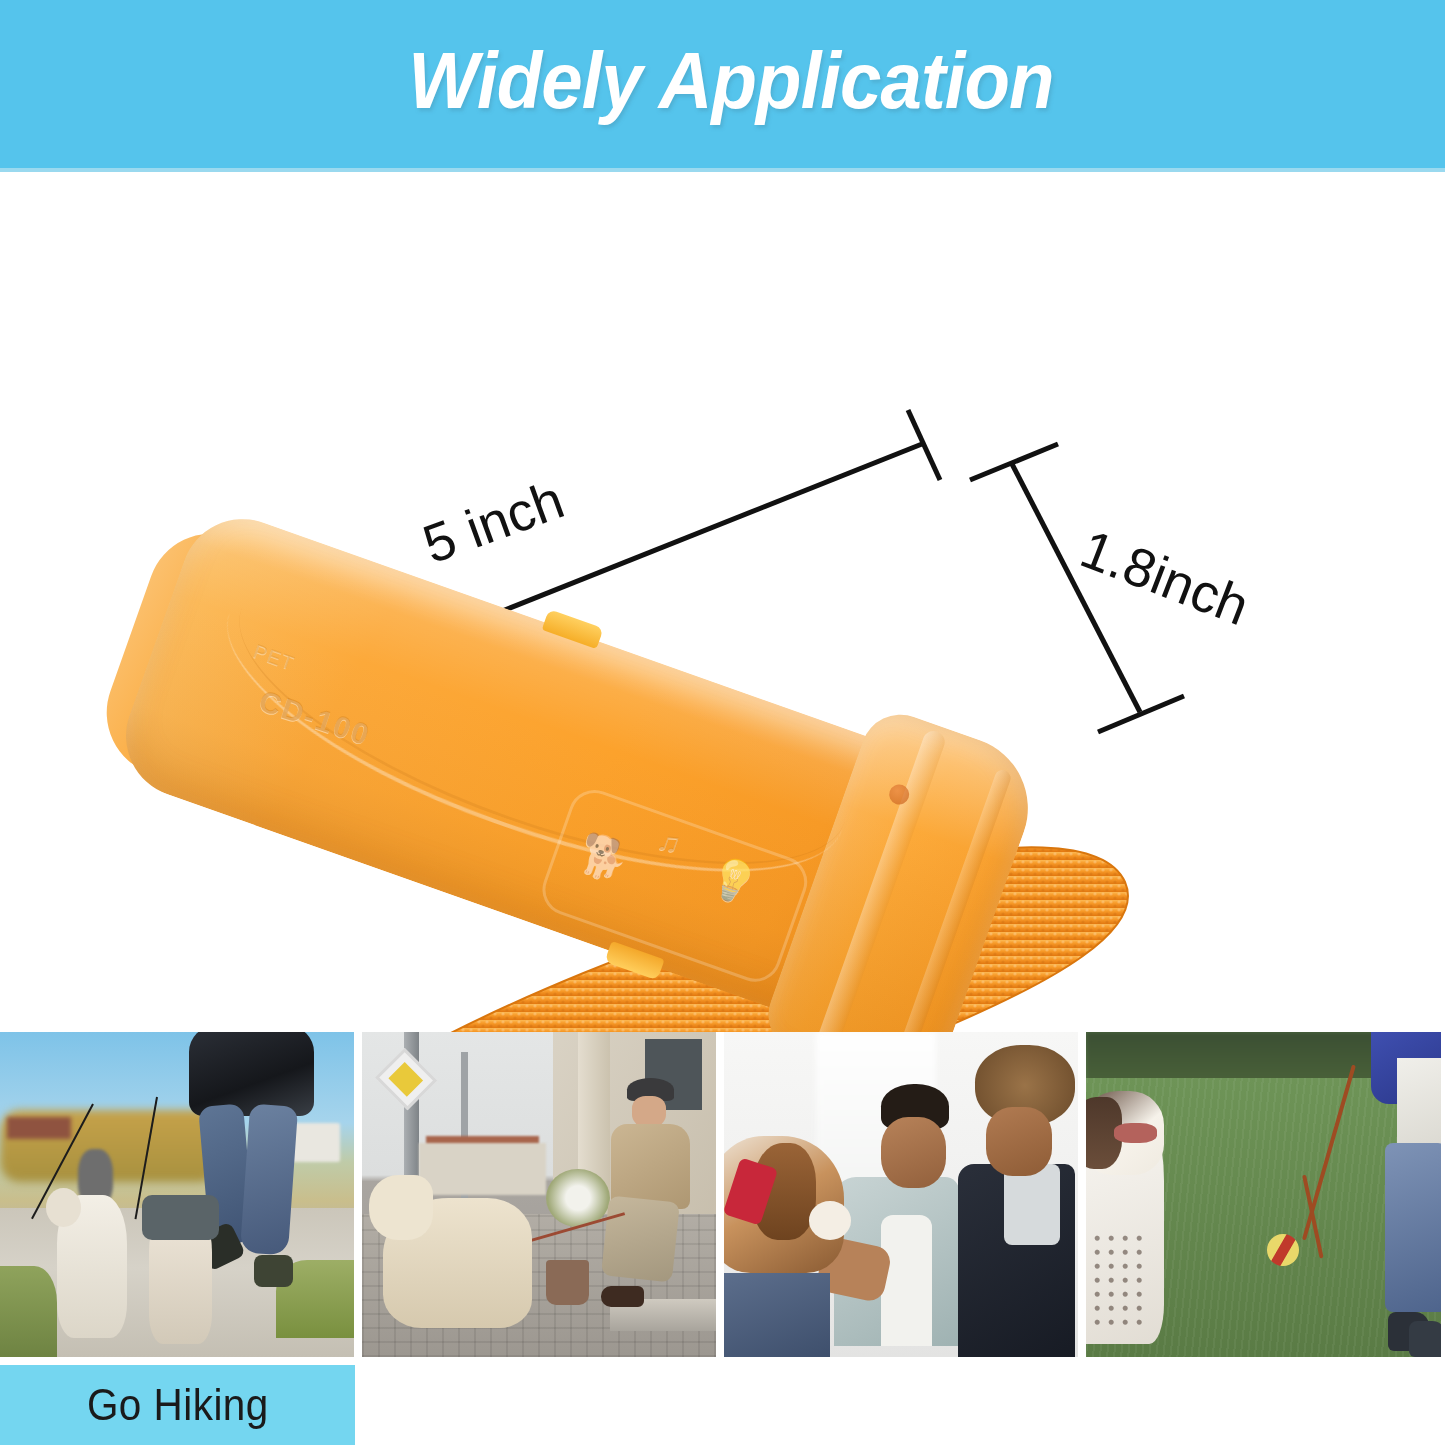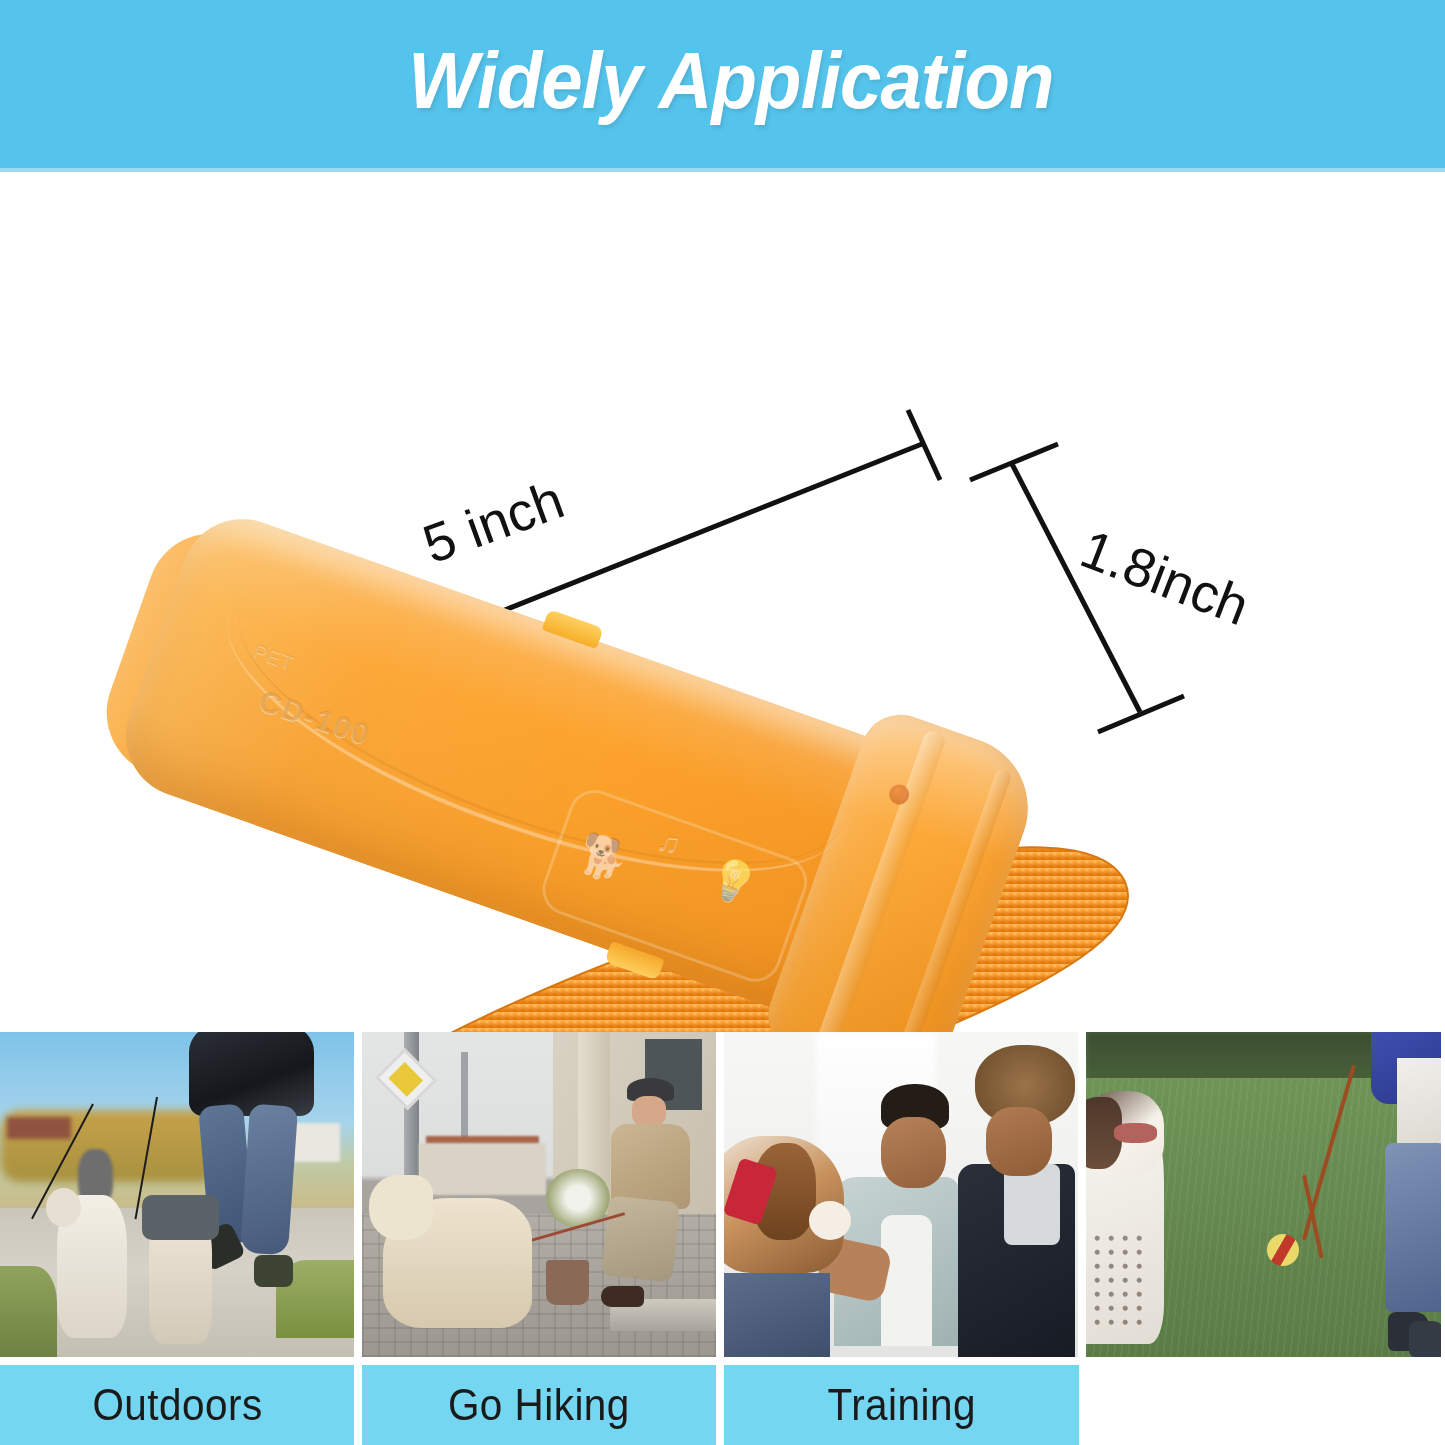"Outdoors" div.caption { html: <div> <span>Outdoors</span> </div> -> none }
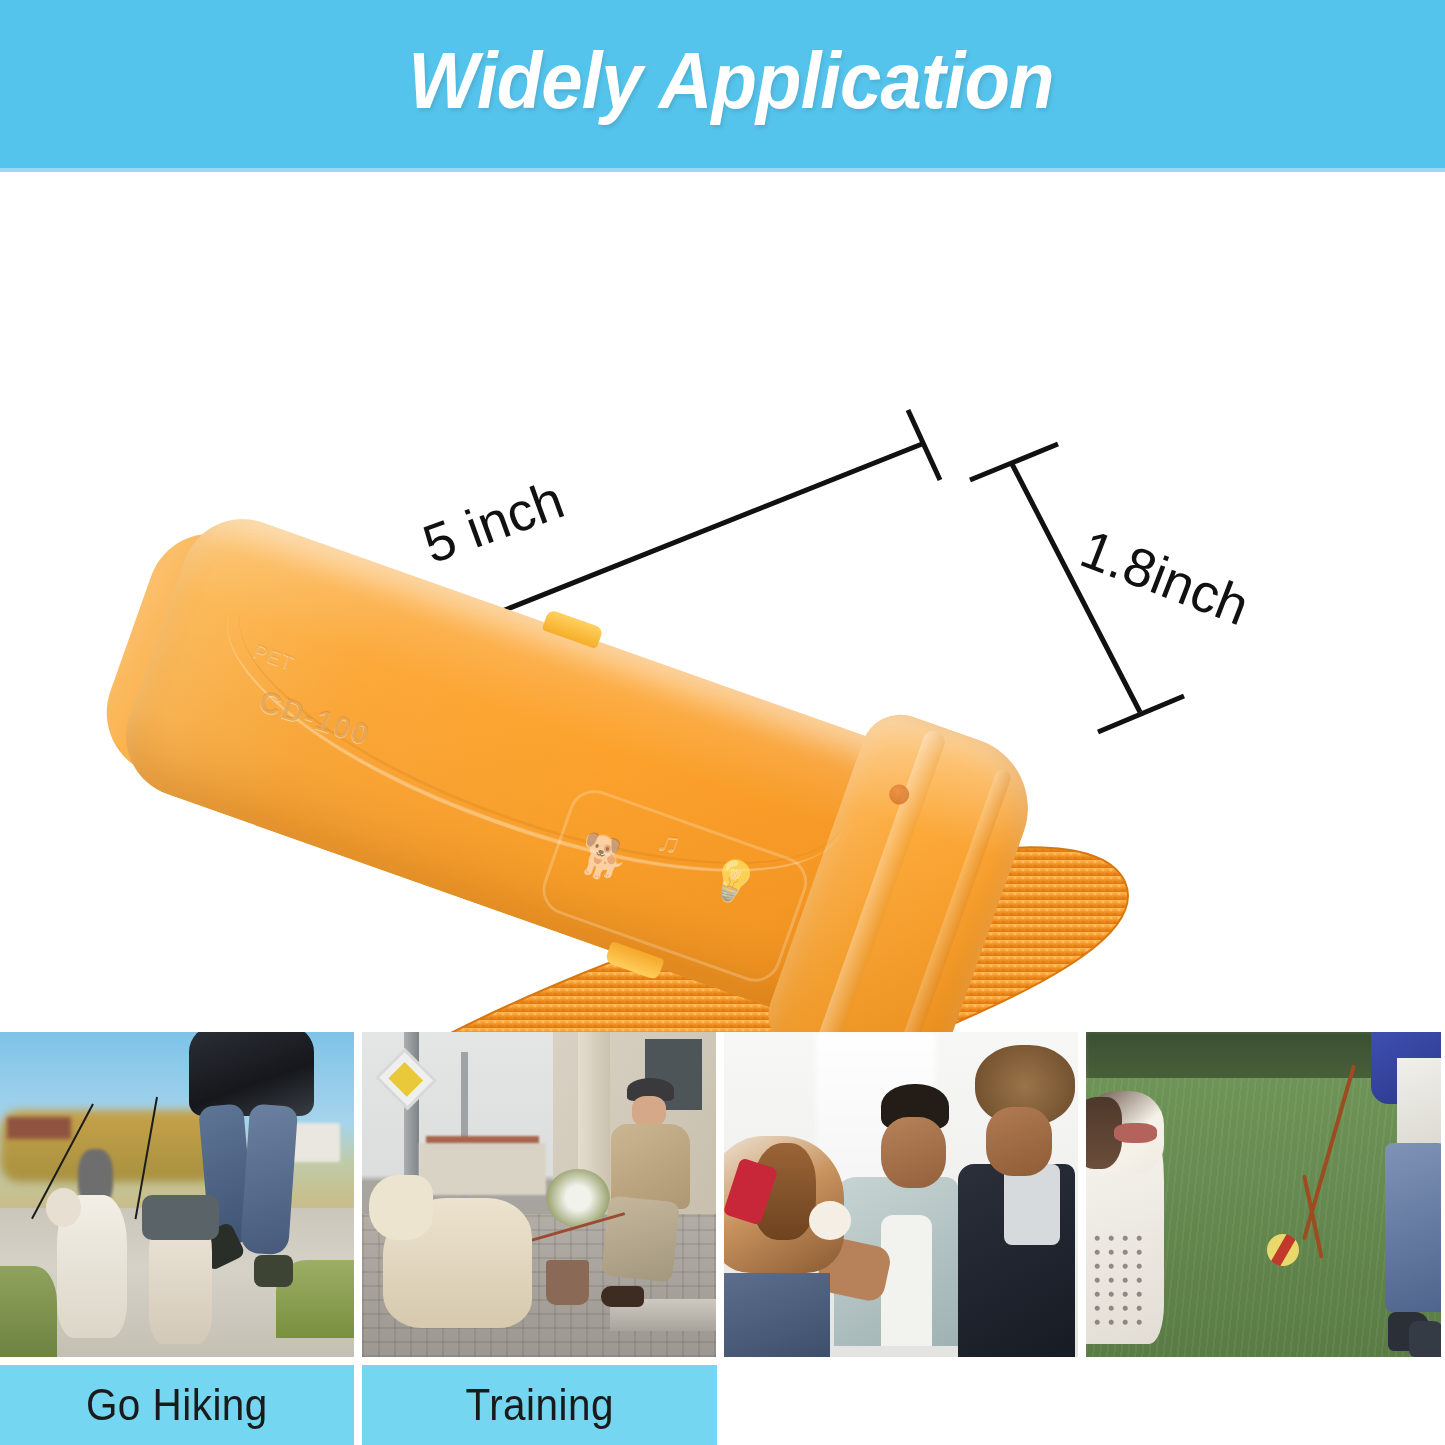"Training" div.caption { html: <div> <span>Training</span> </div> -> none }
